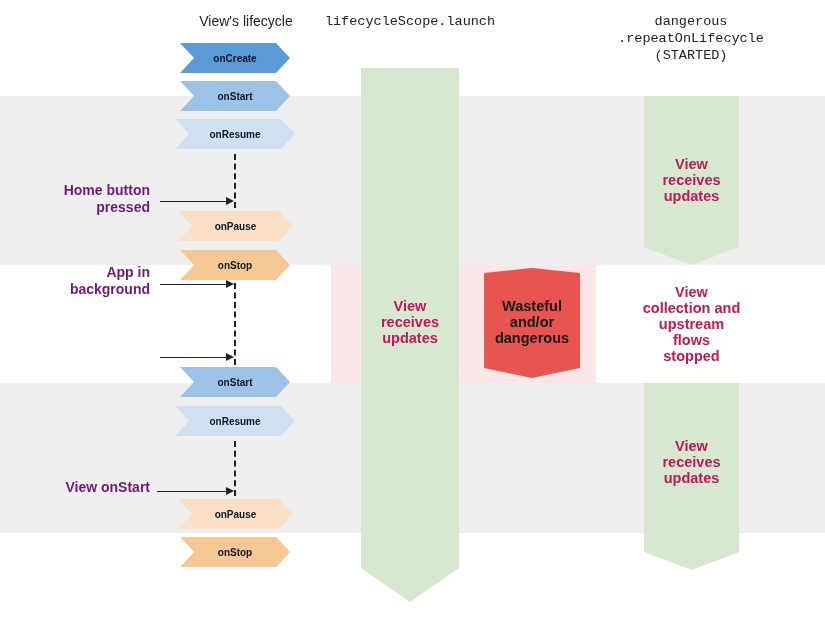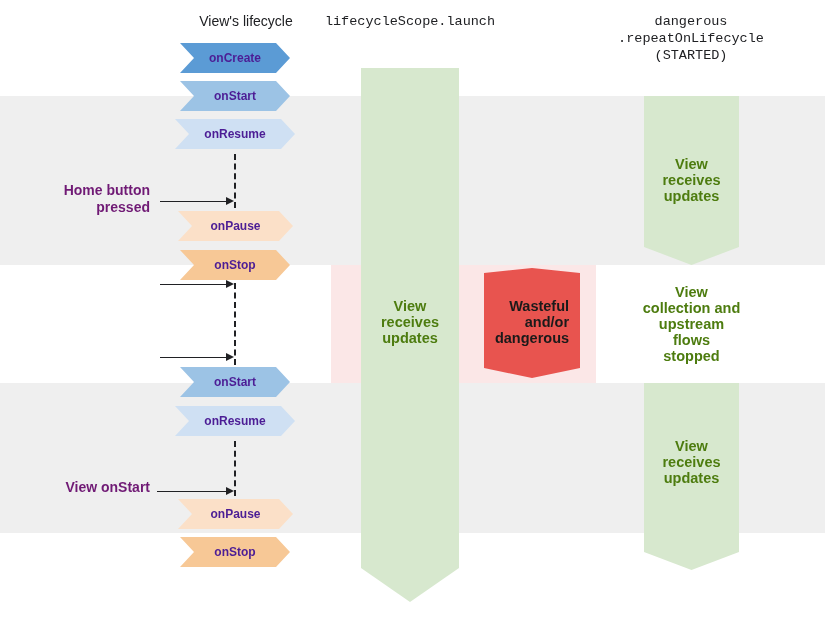"onCreate" .chev { color: #4c1d95 -> #0f172a; font-size: 12px -> 10px }
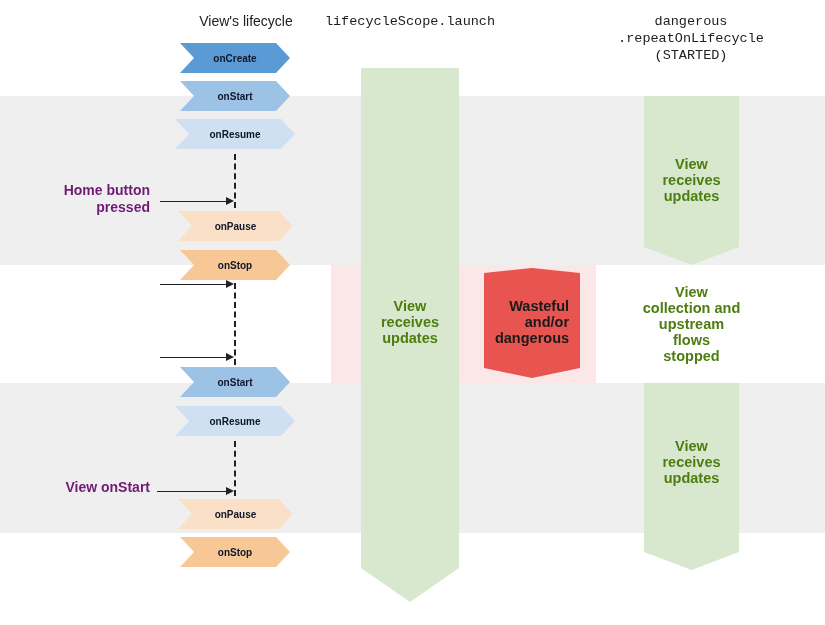"View" .note { color: #4d7c0f -> #be185d }
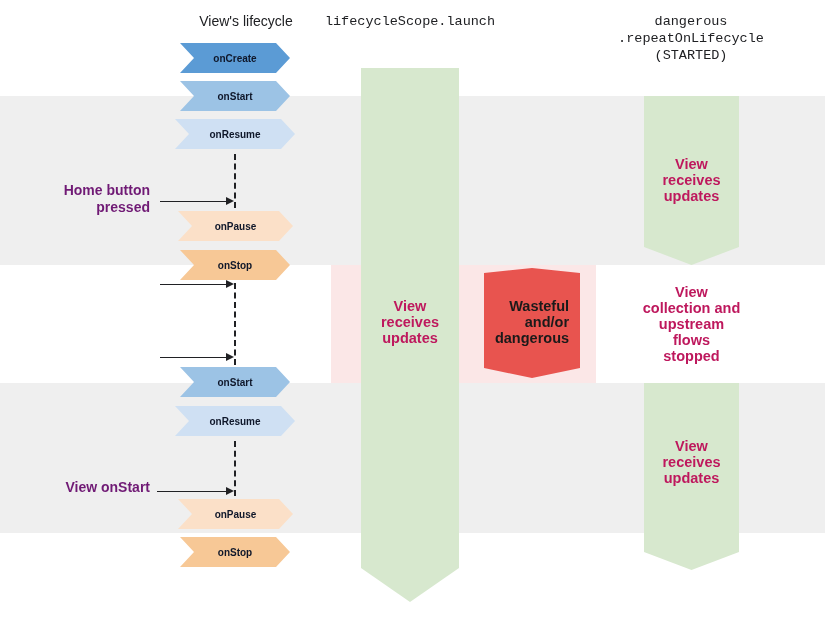"App in" div.event-label { html: none -> <div>App in background</div> }
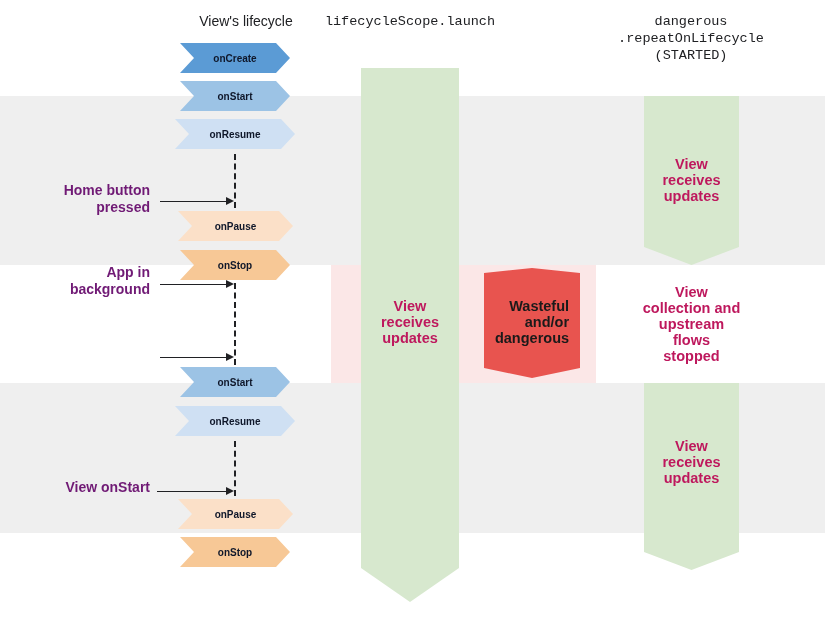"Wasteful" div.note { text-align: right -> none }
